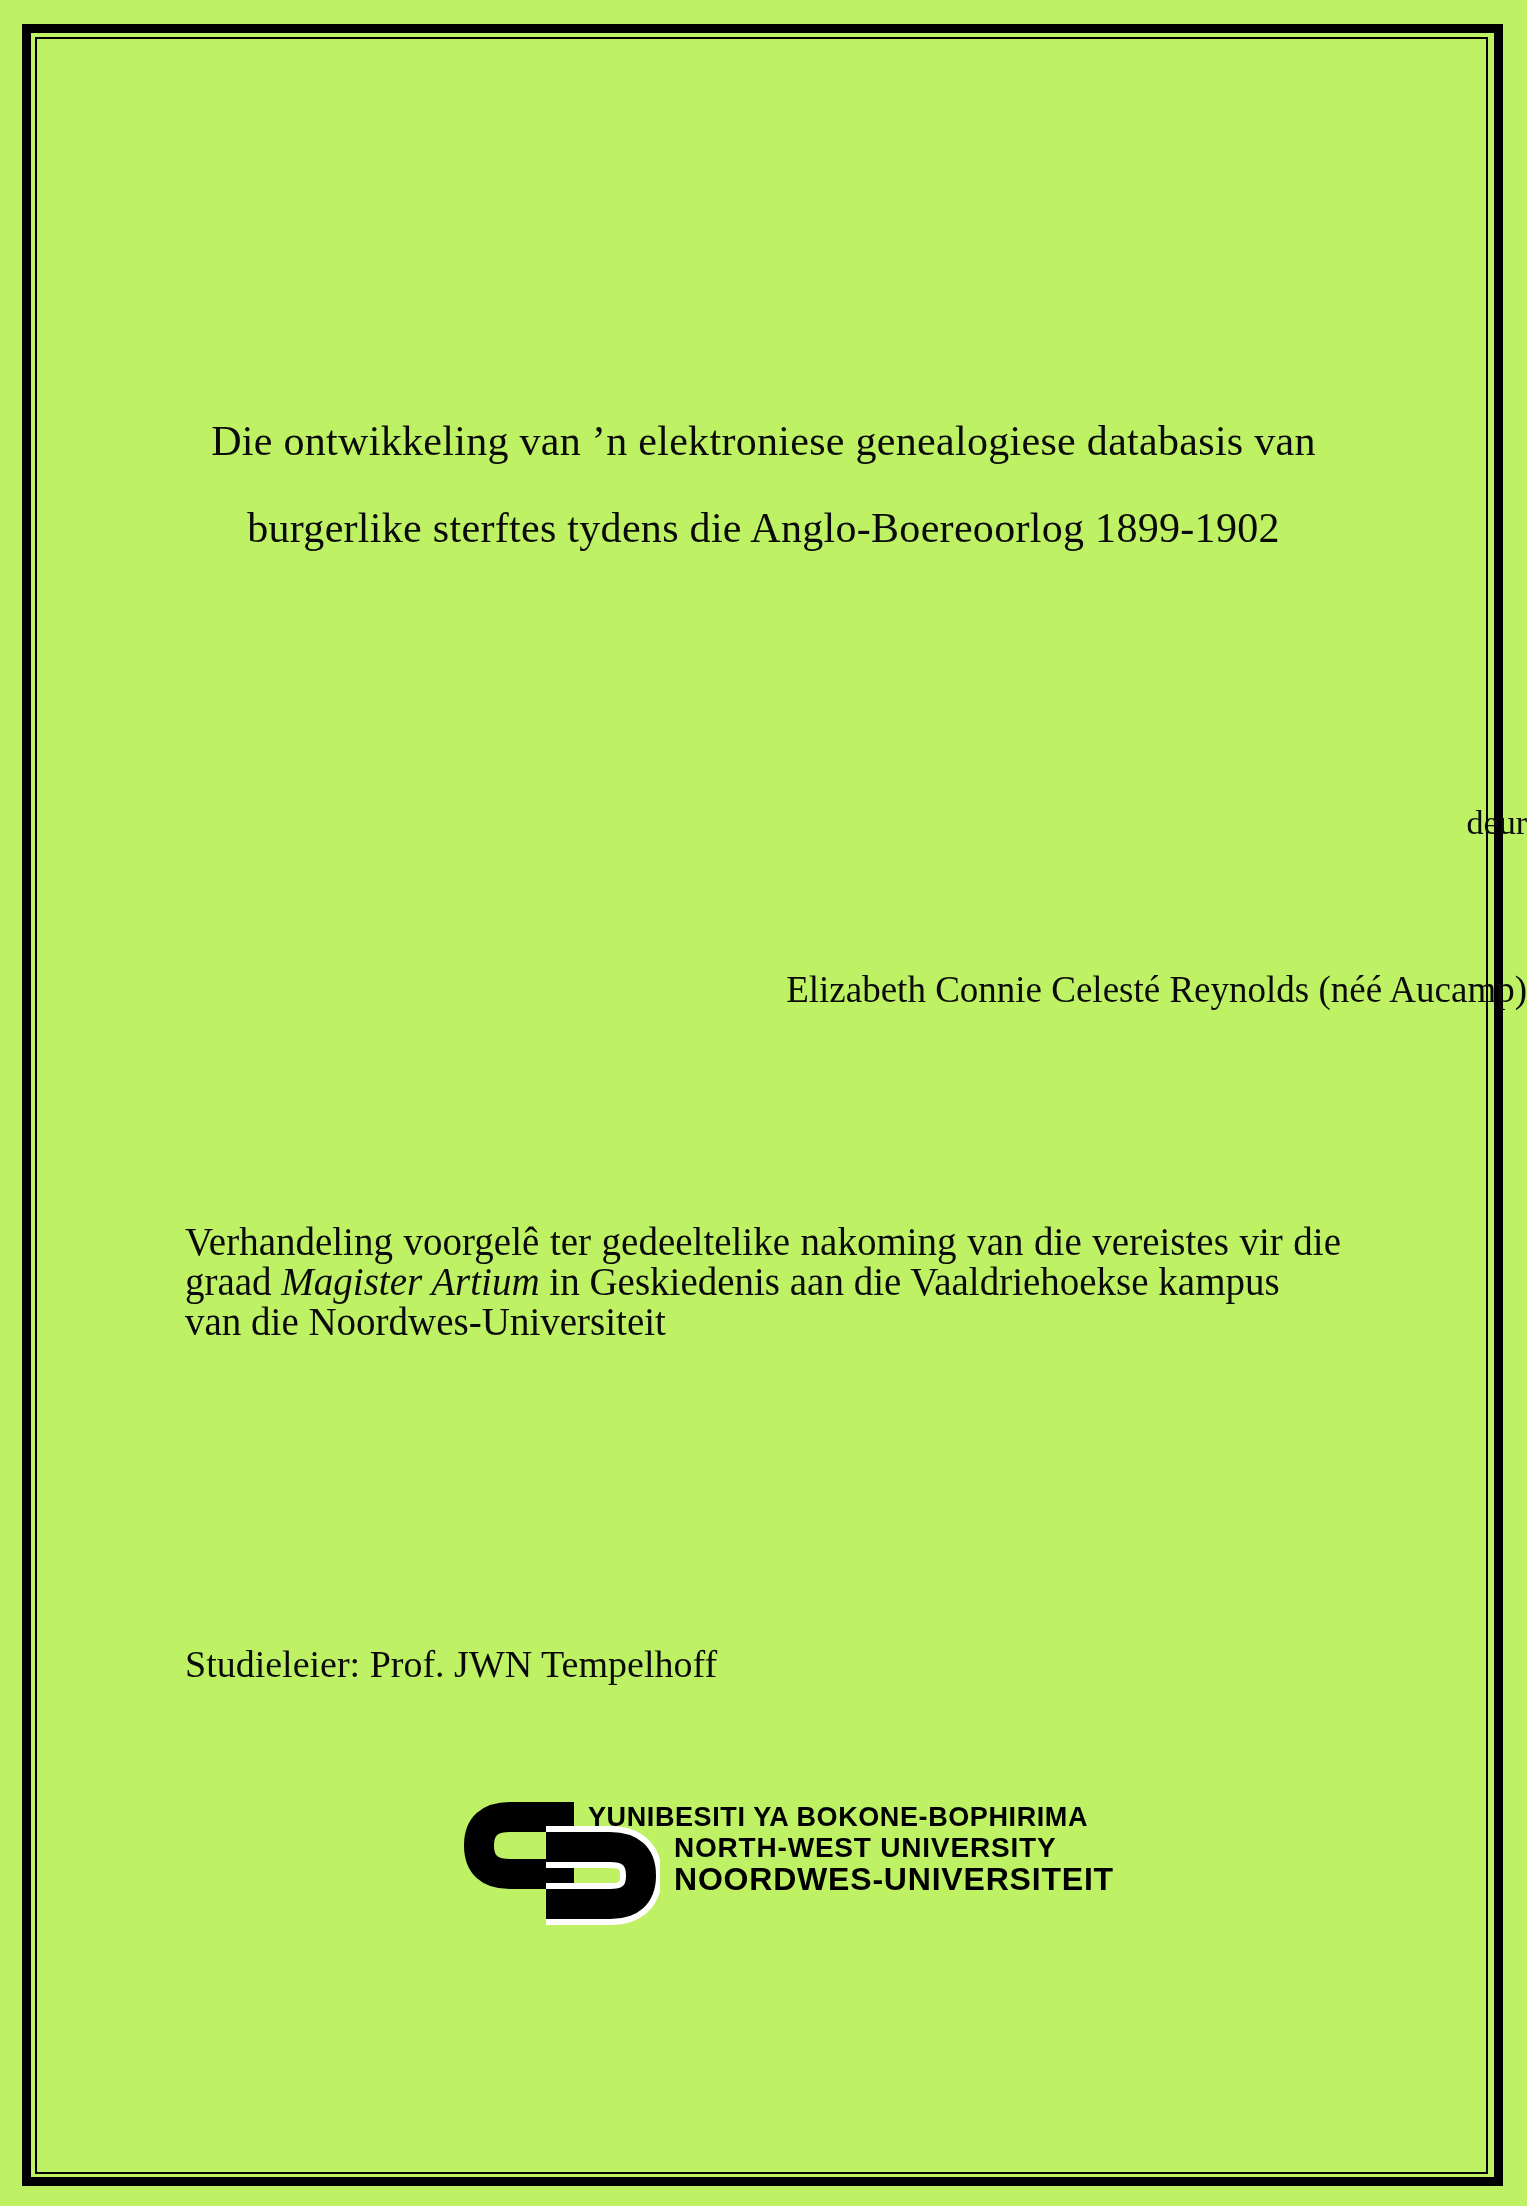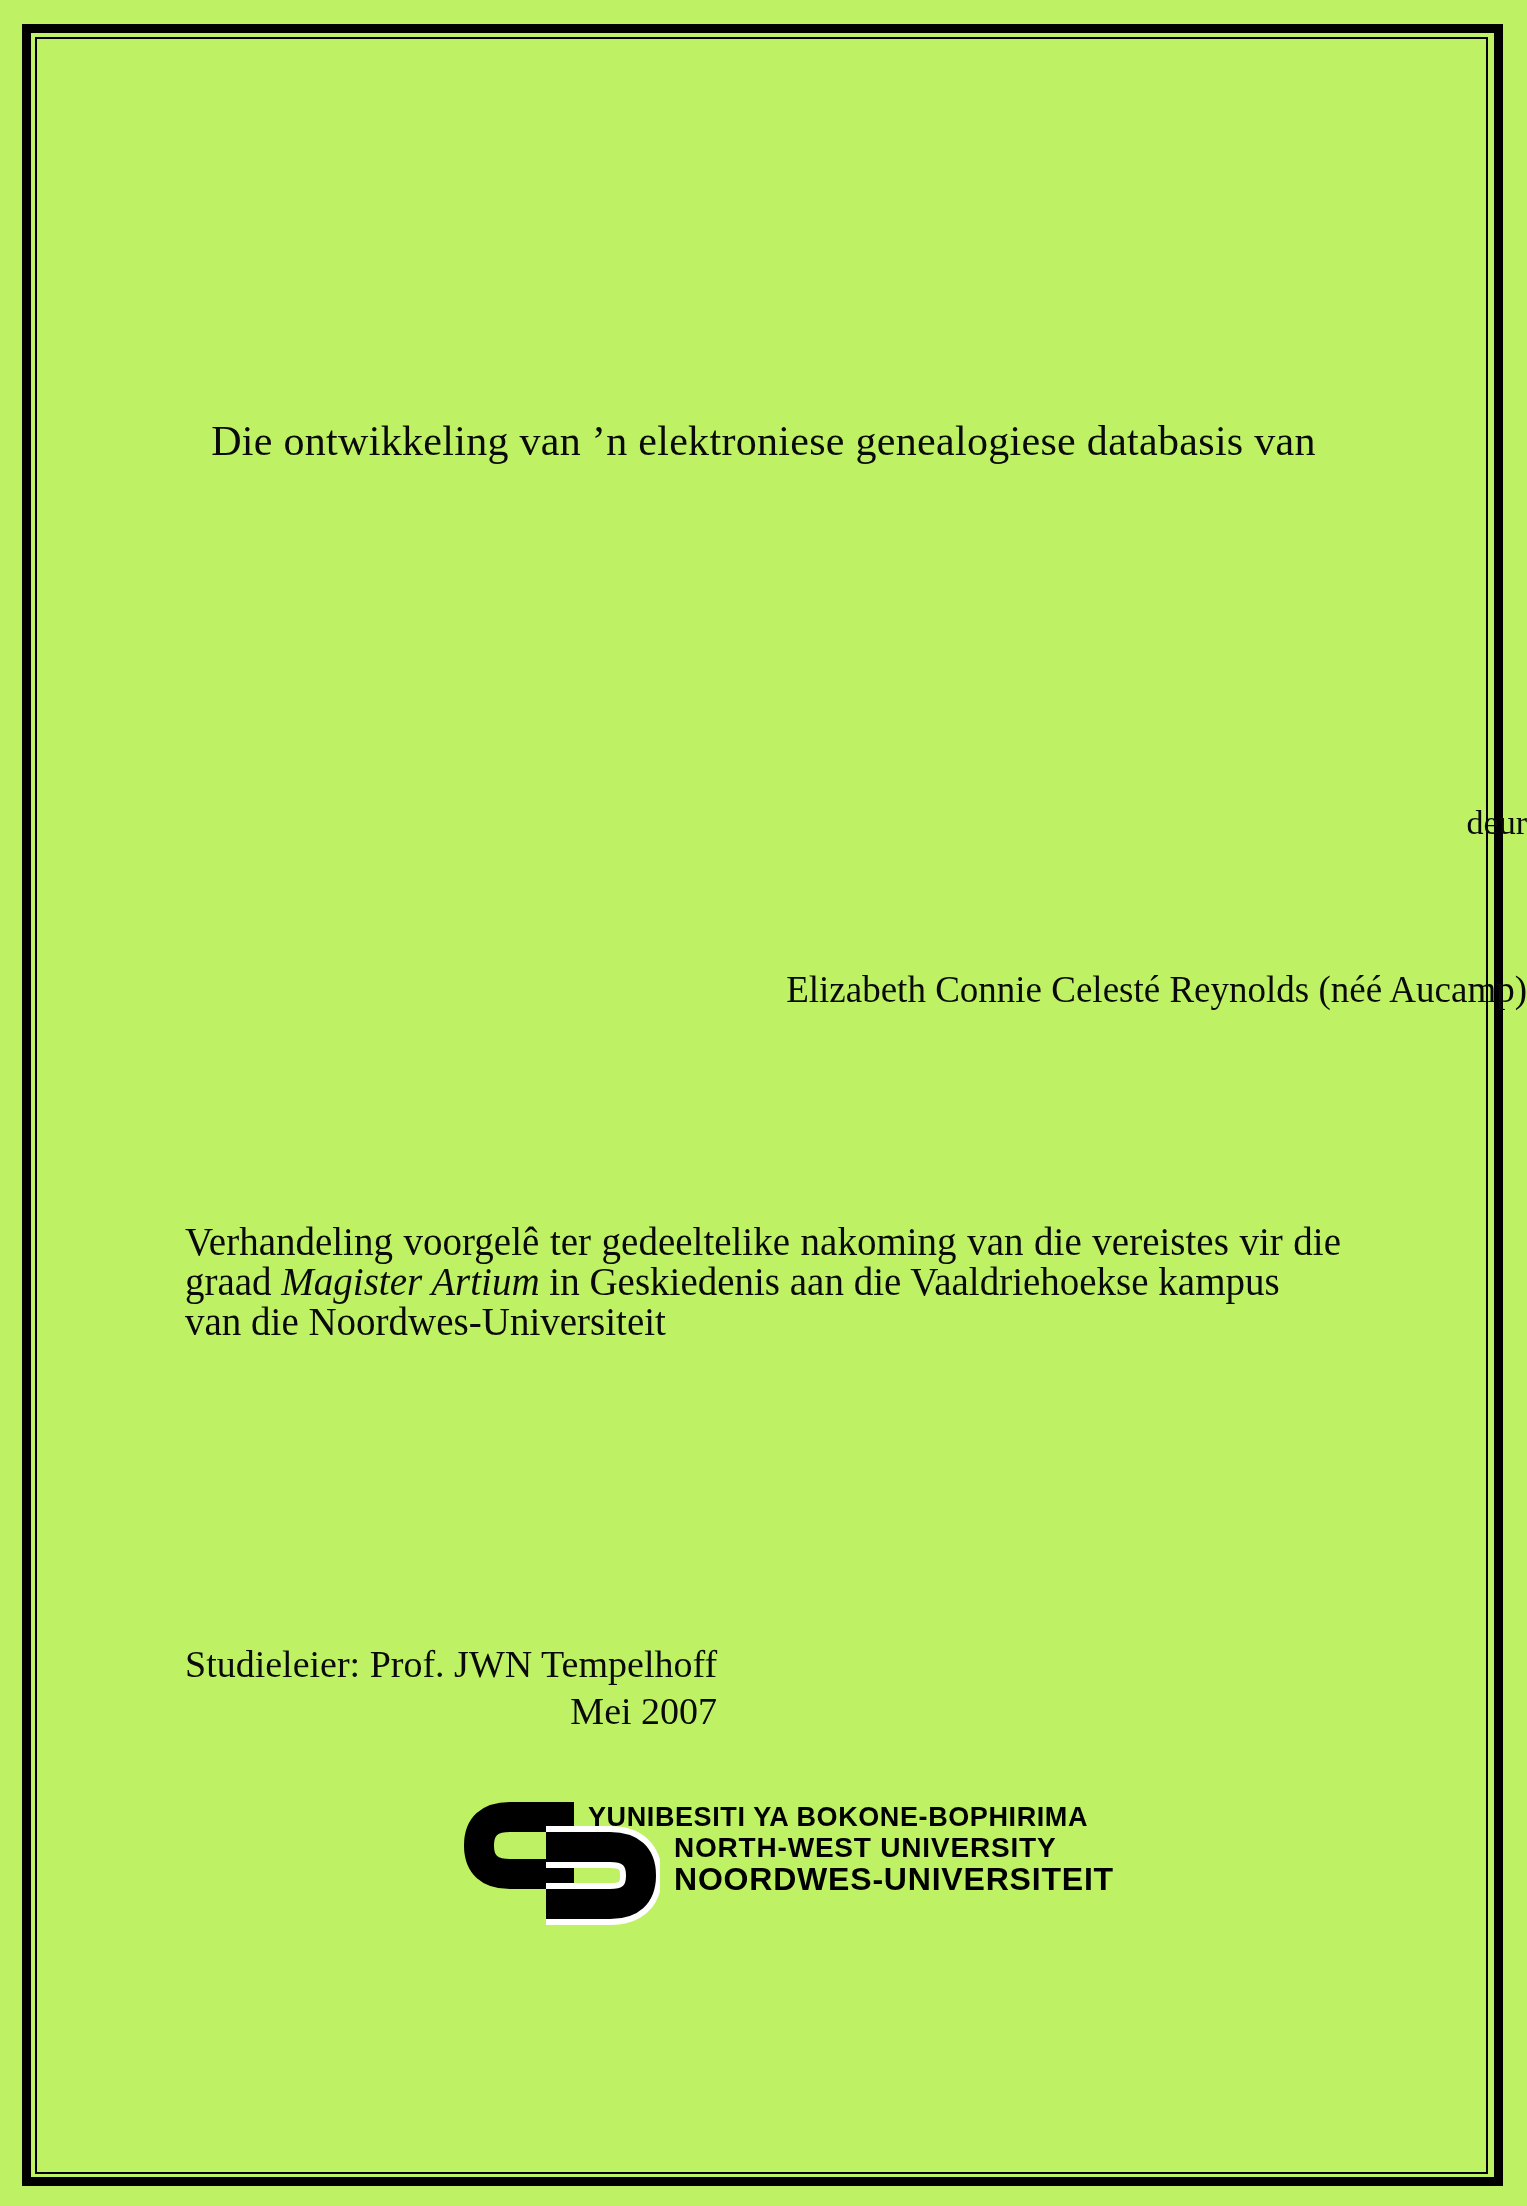"burgerlike sterftes tydens die" div { html: none -> <div>burgerlike sterftes tydens die Anglo-Boereoorlog 1899-1902</div> }
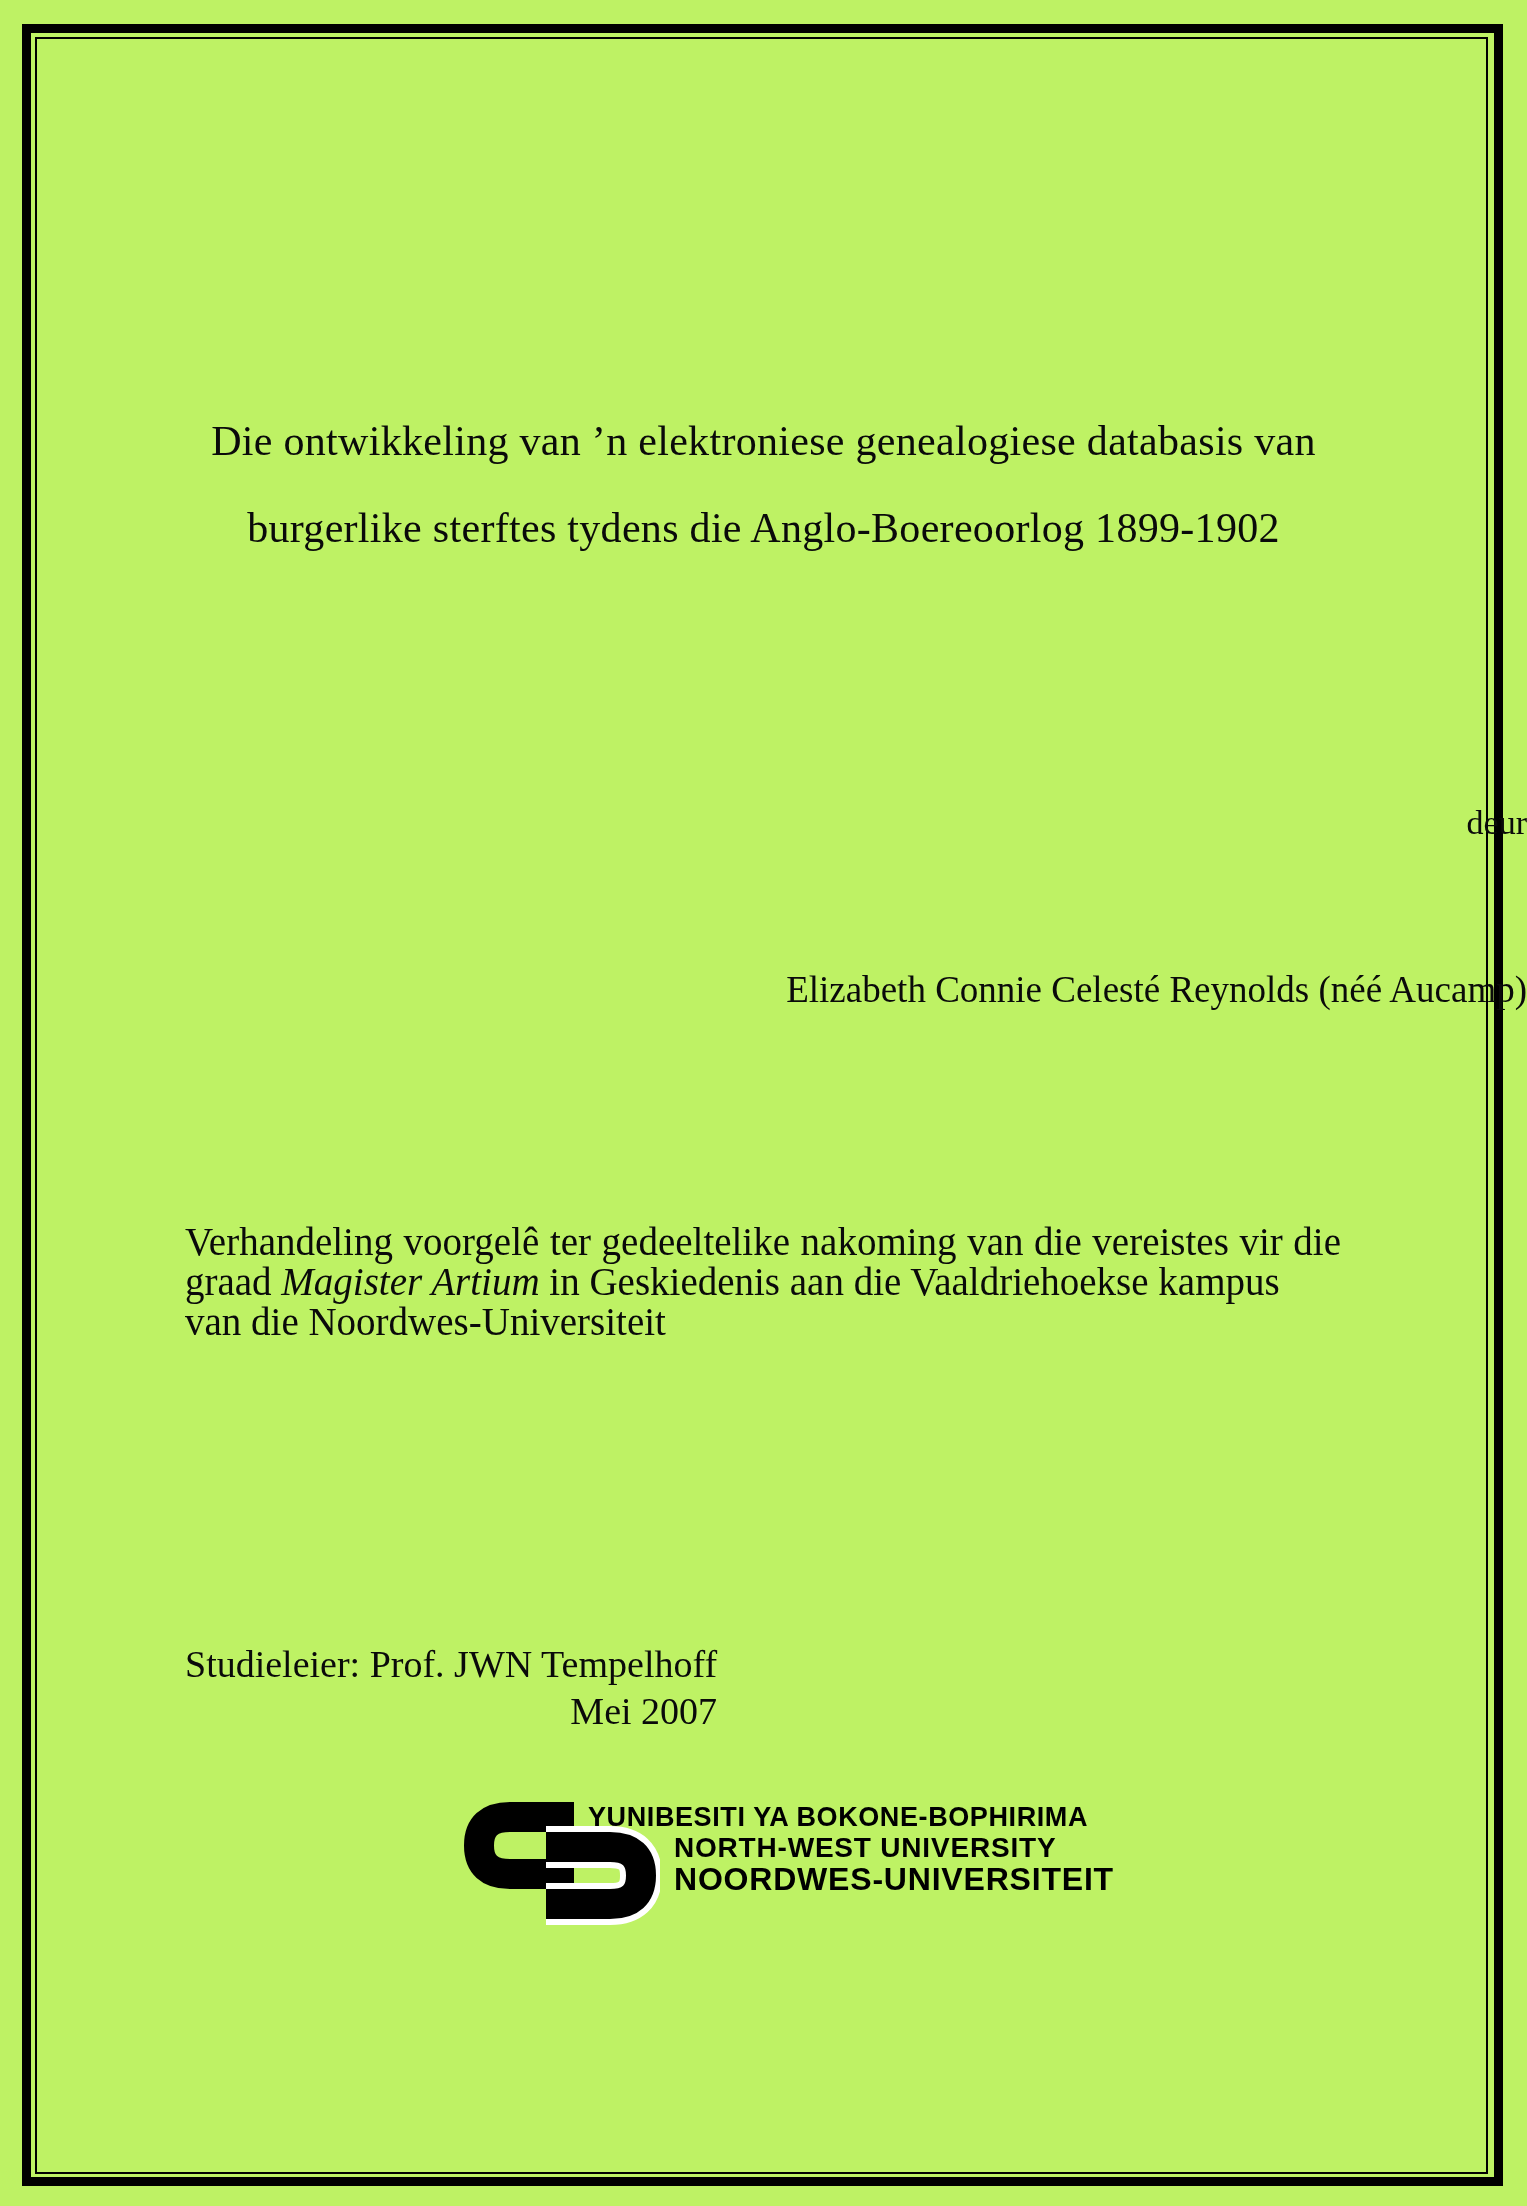"Mei 2007" div { html: <div>Mei 2007</div> -> none }
